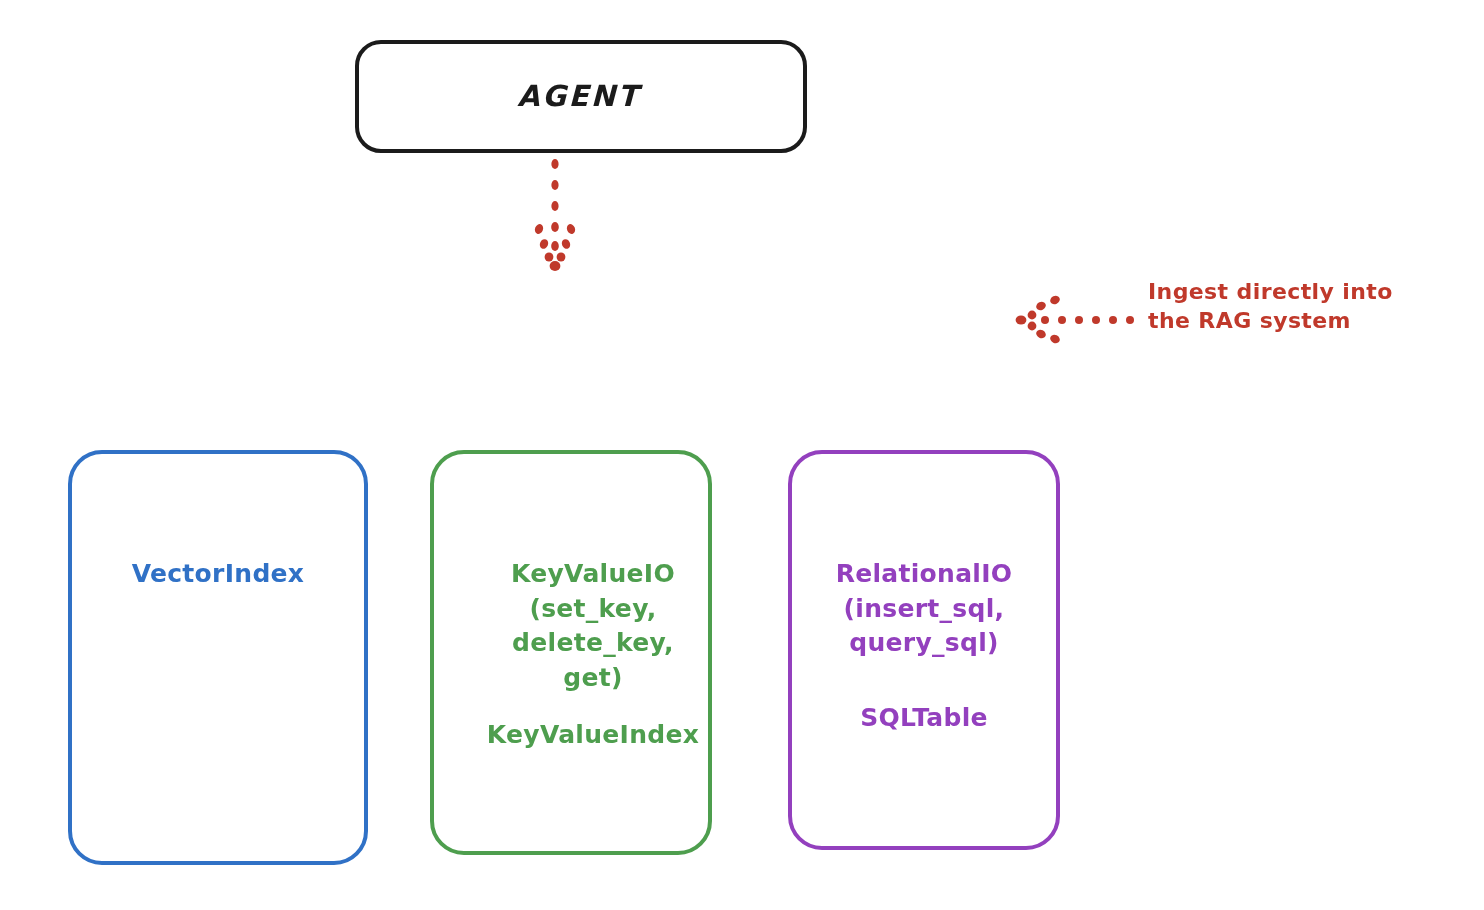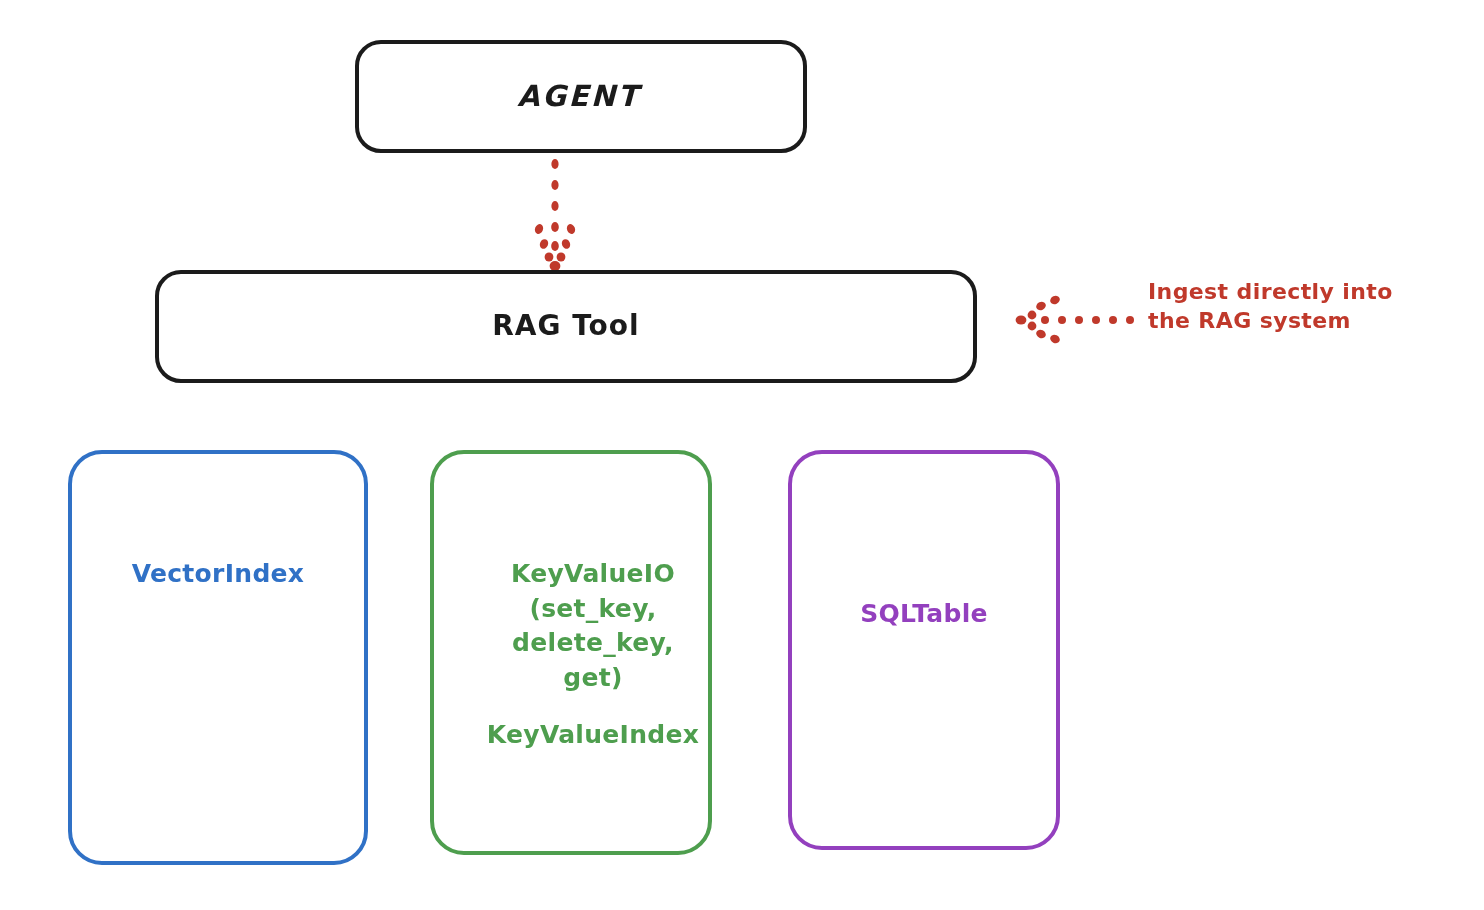"RAG Tool" div.node { html: <div> <div>RAG Tool</div> </div> -> none }
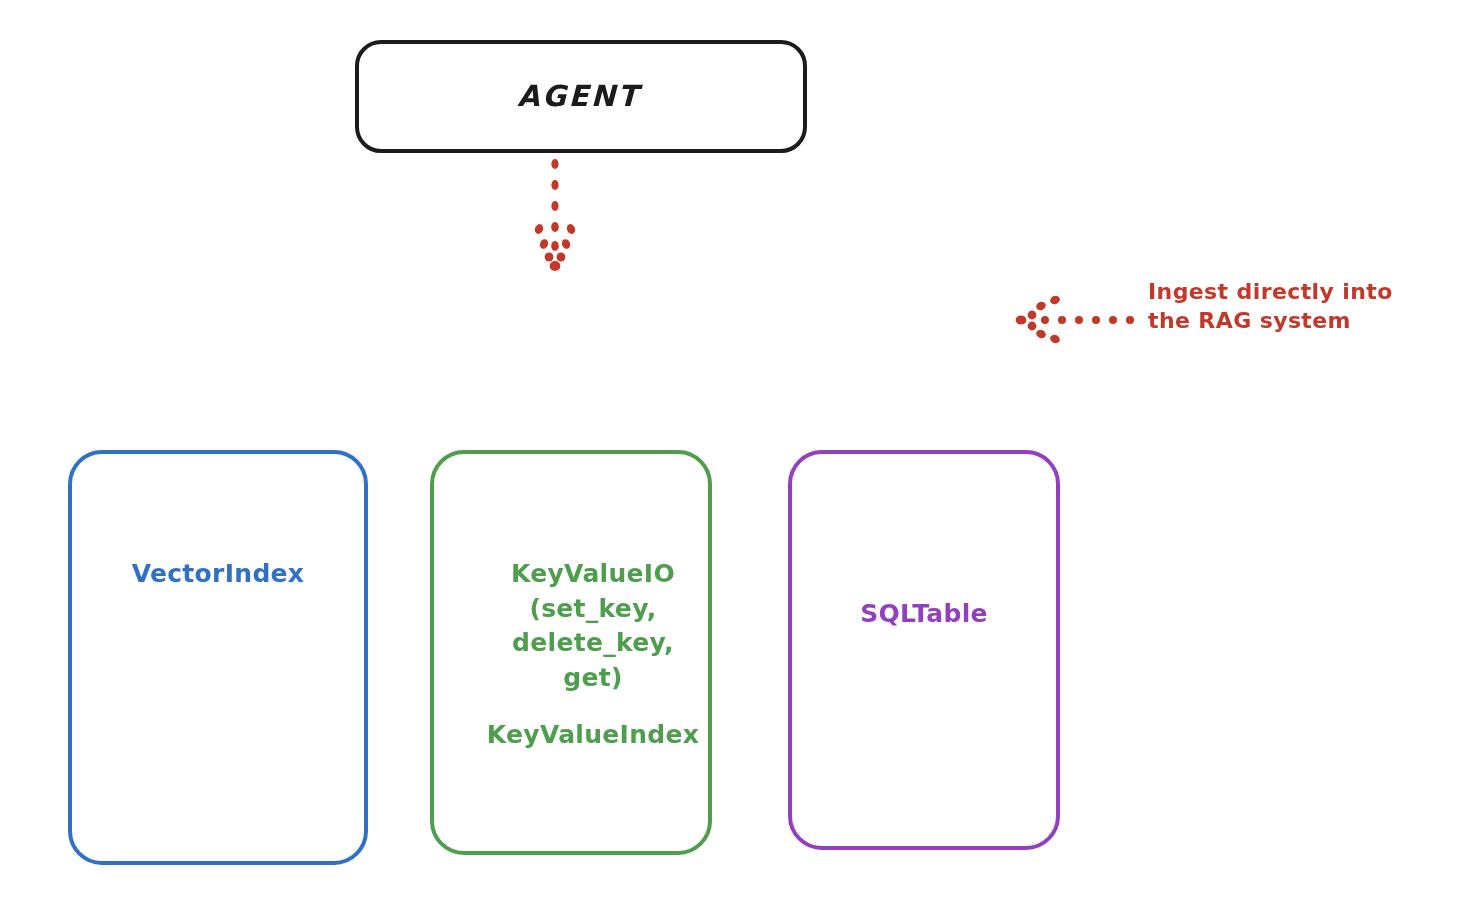"RelationalIO" div.store-api { html: none -> <div>RelationalIO (insert_sql, query_sql)</div> }
